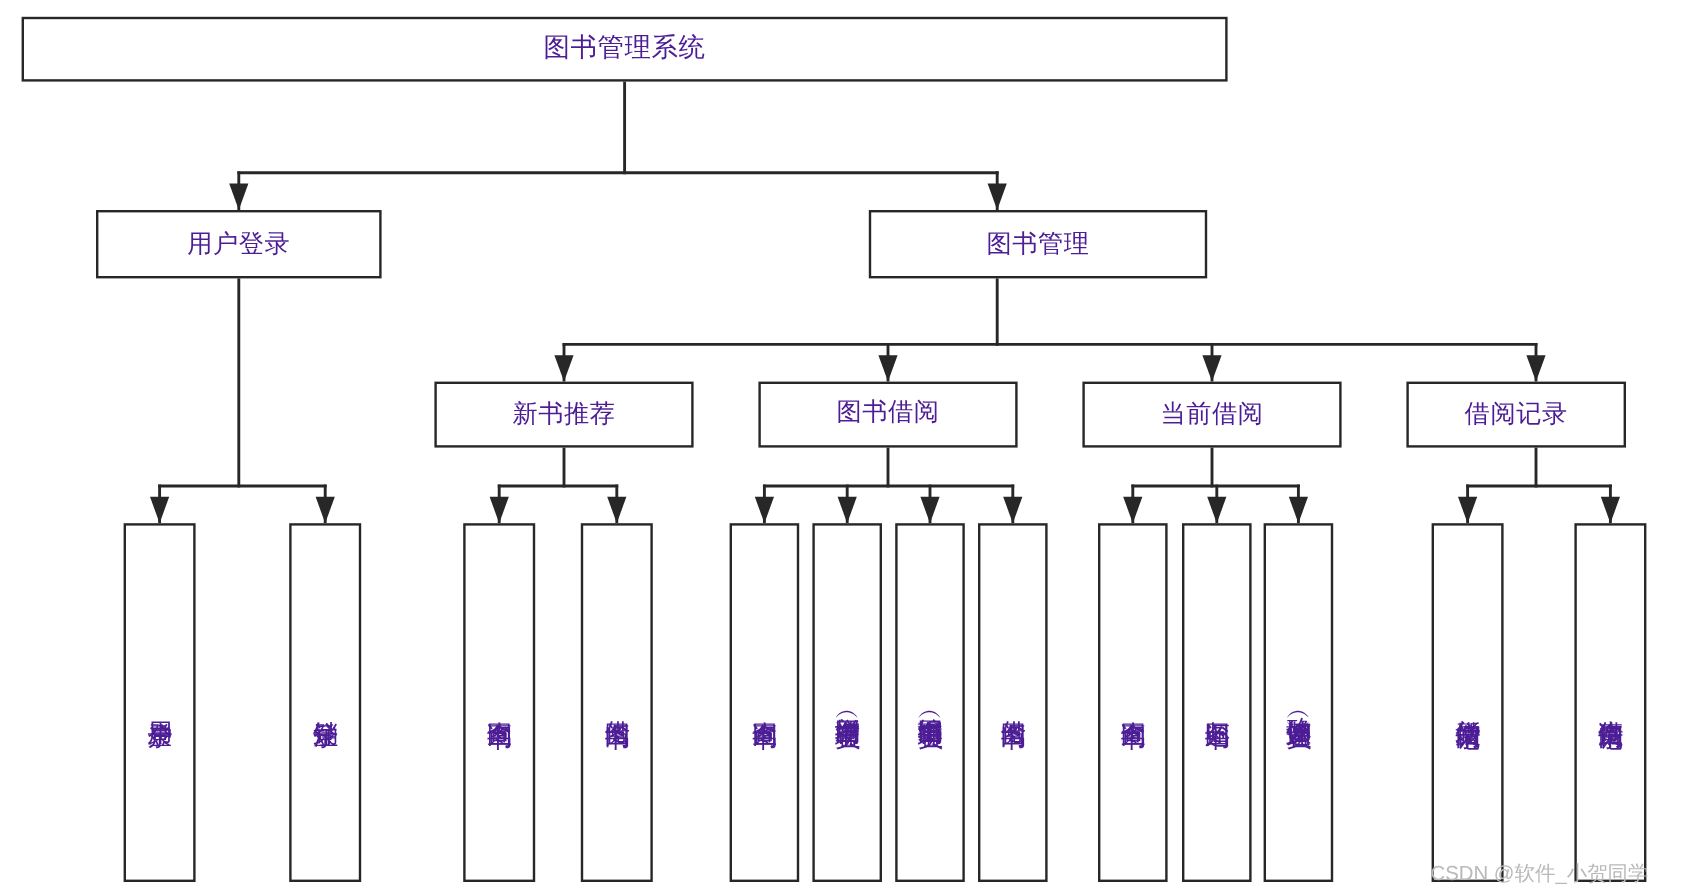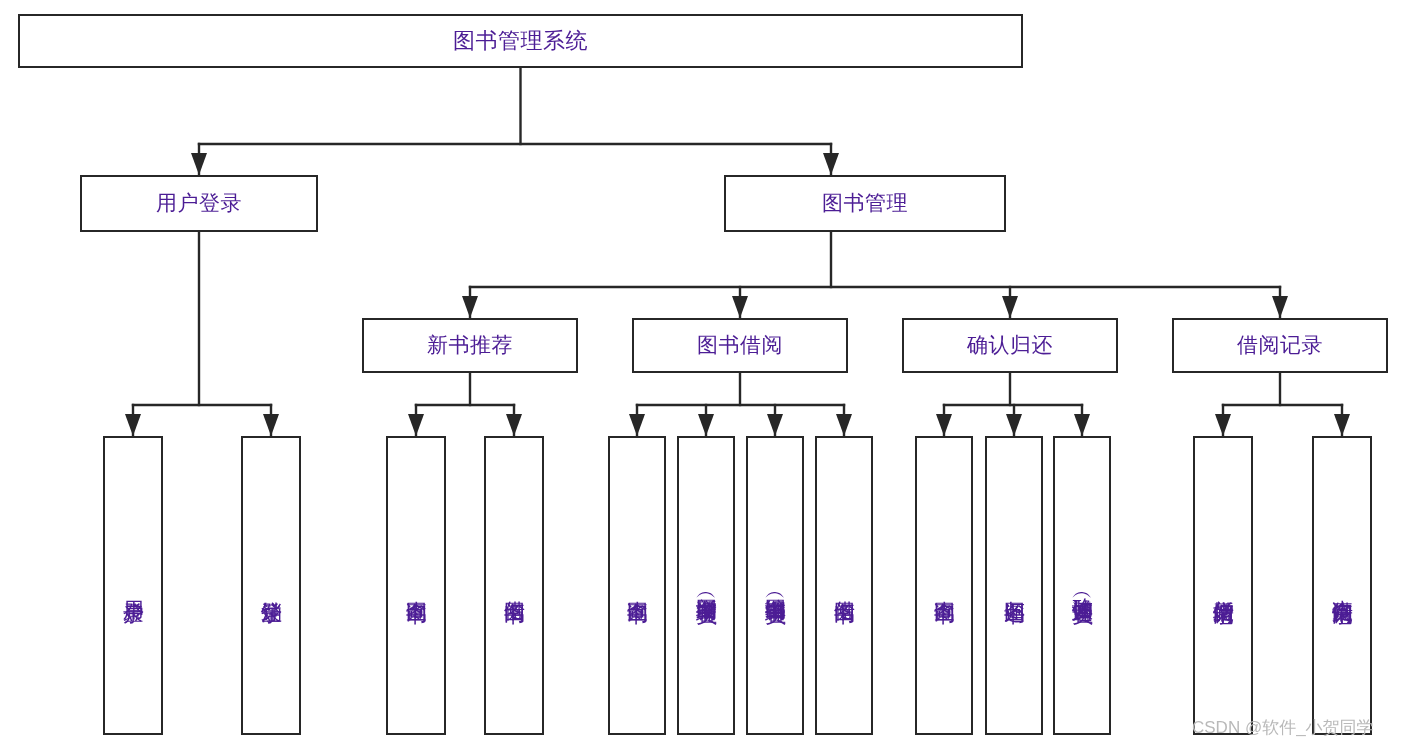"图书借阅" div.node { font-family: none -> Liberation Mono, monospace }
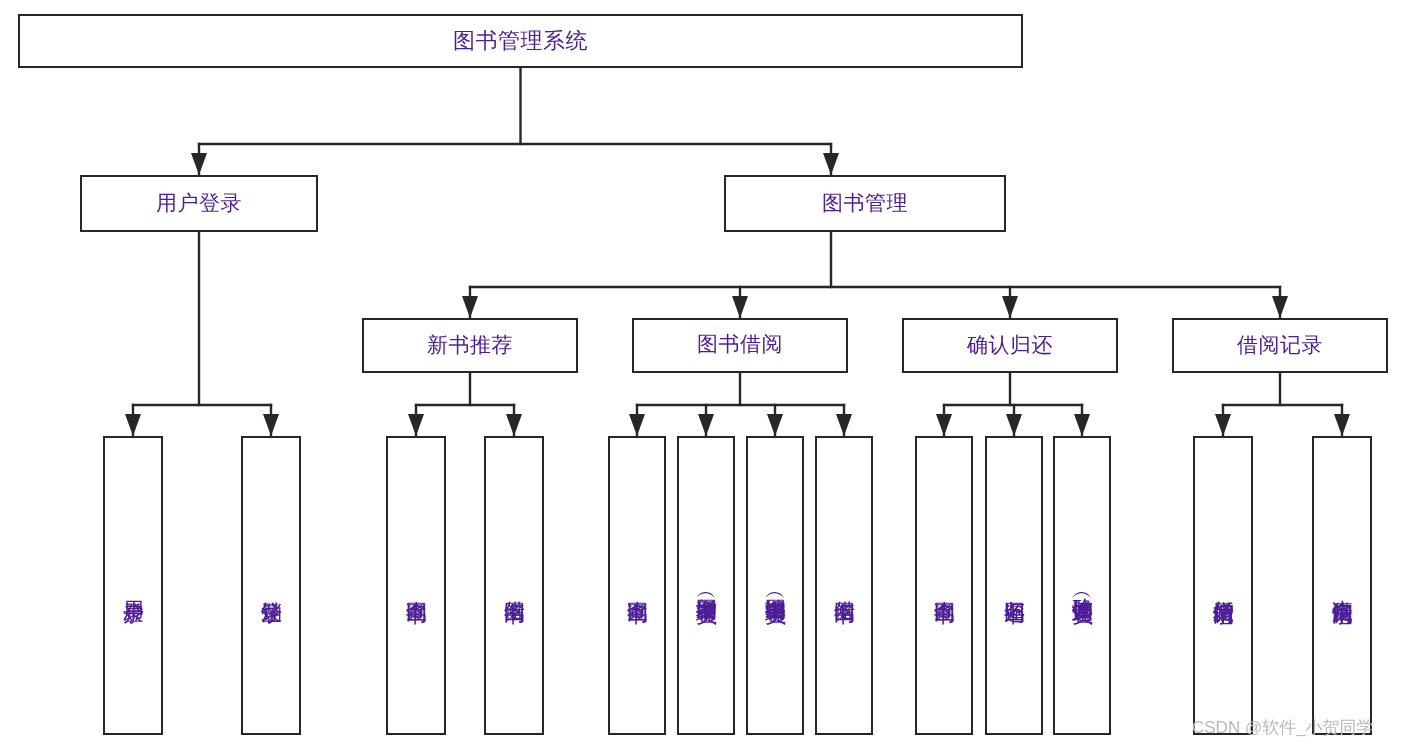"确认归还" span.lbl { text: 确认归还 -> 当前借阅 }
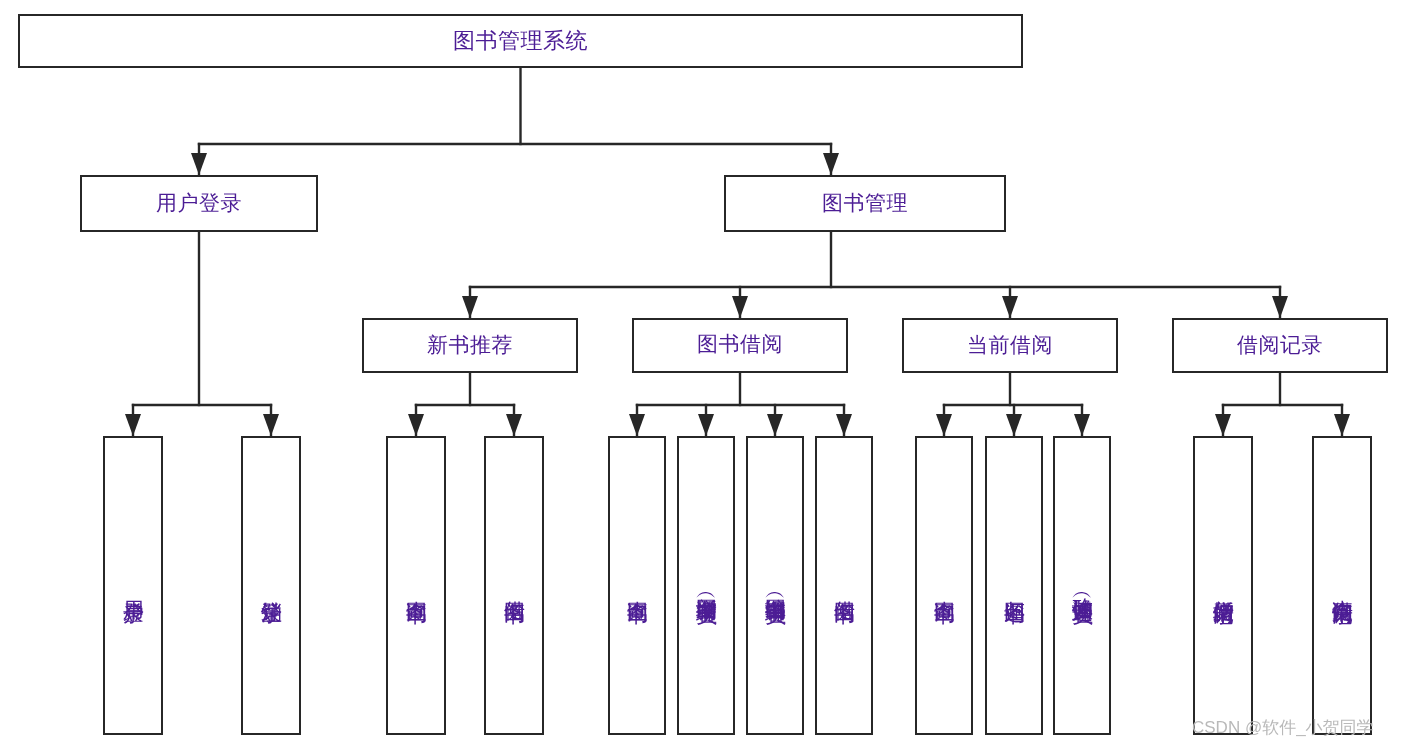"借阅记录" div.node { width: 216px -> 183px }
